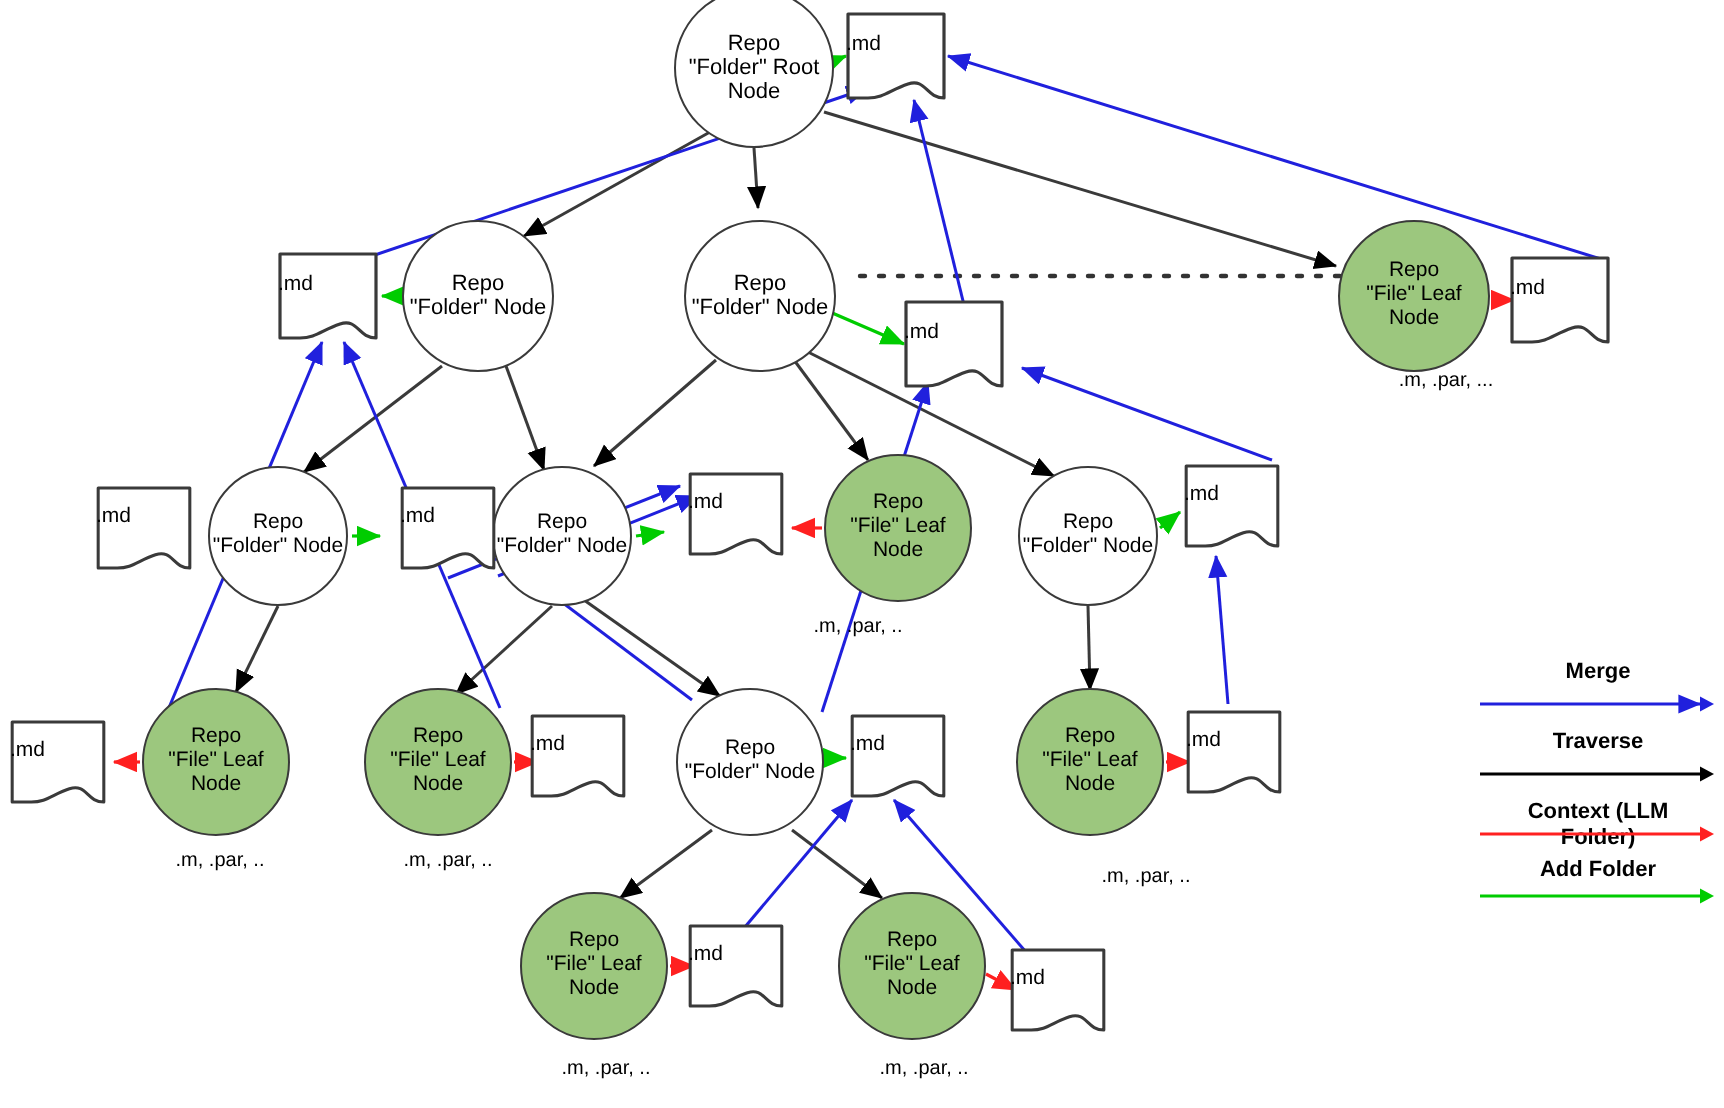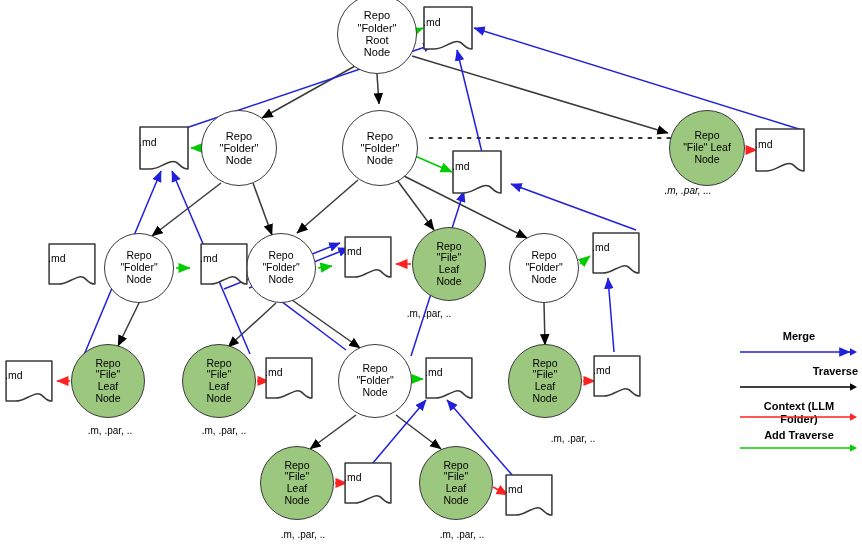"Repo" .node .lbl { padding: 0 13px -> 0 1px }
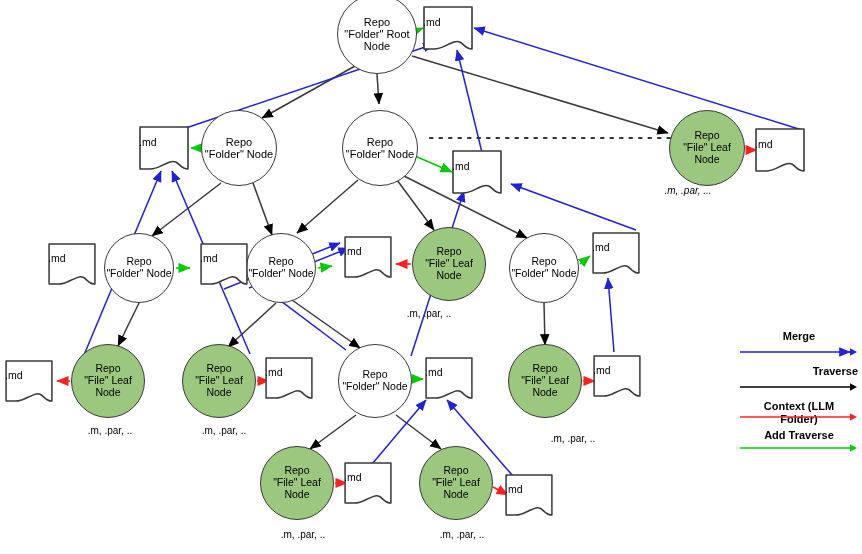".m, .par, ..." div.caption { font-style: italic -> none; left: 642px -> 677px }
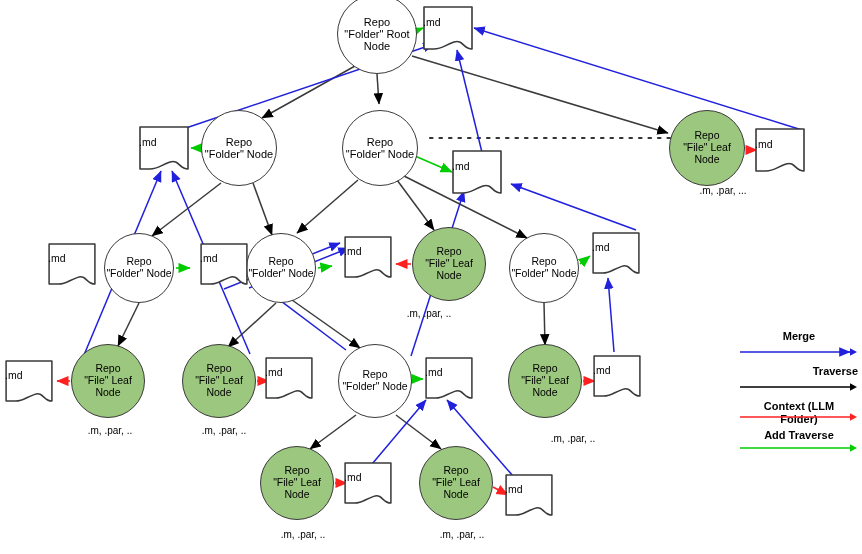"Traverse" div.legend-label { text-align: right -> none }
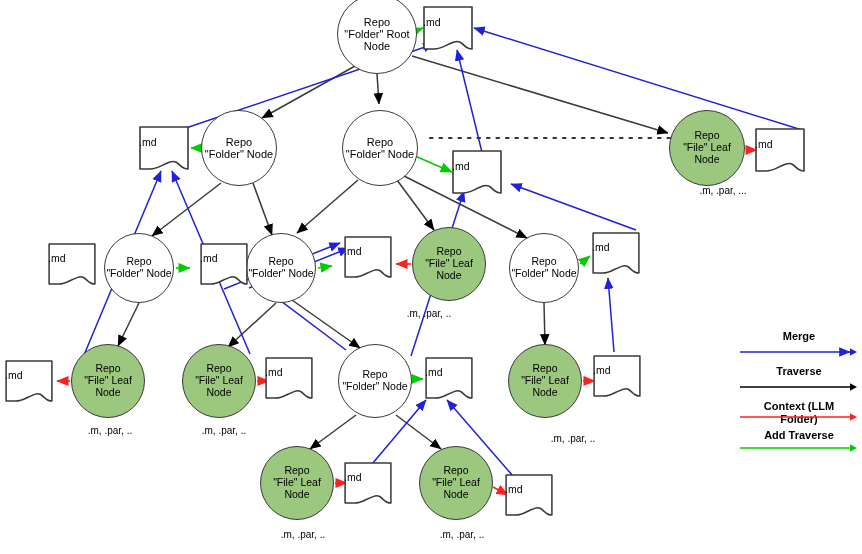"Add Traverse" div.legend-label { text: Traverse -> Folder }
